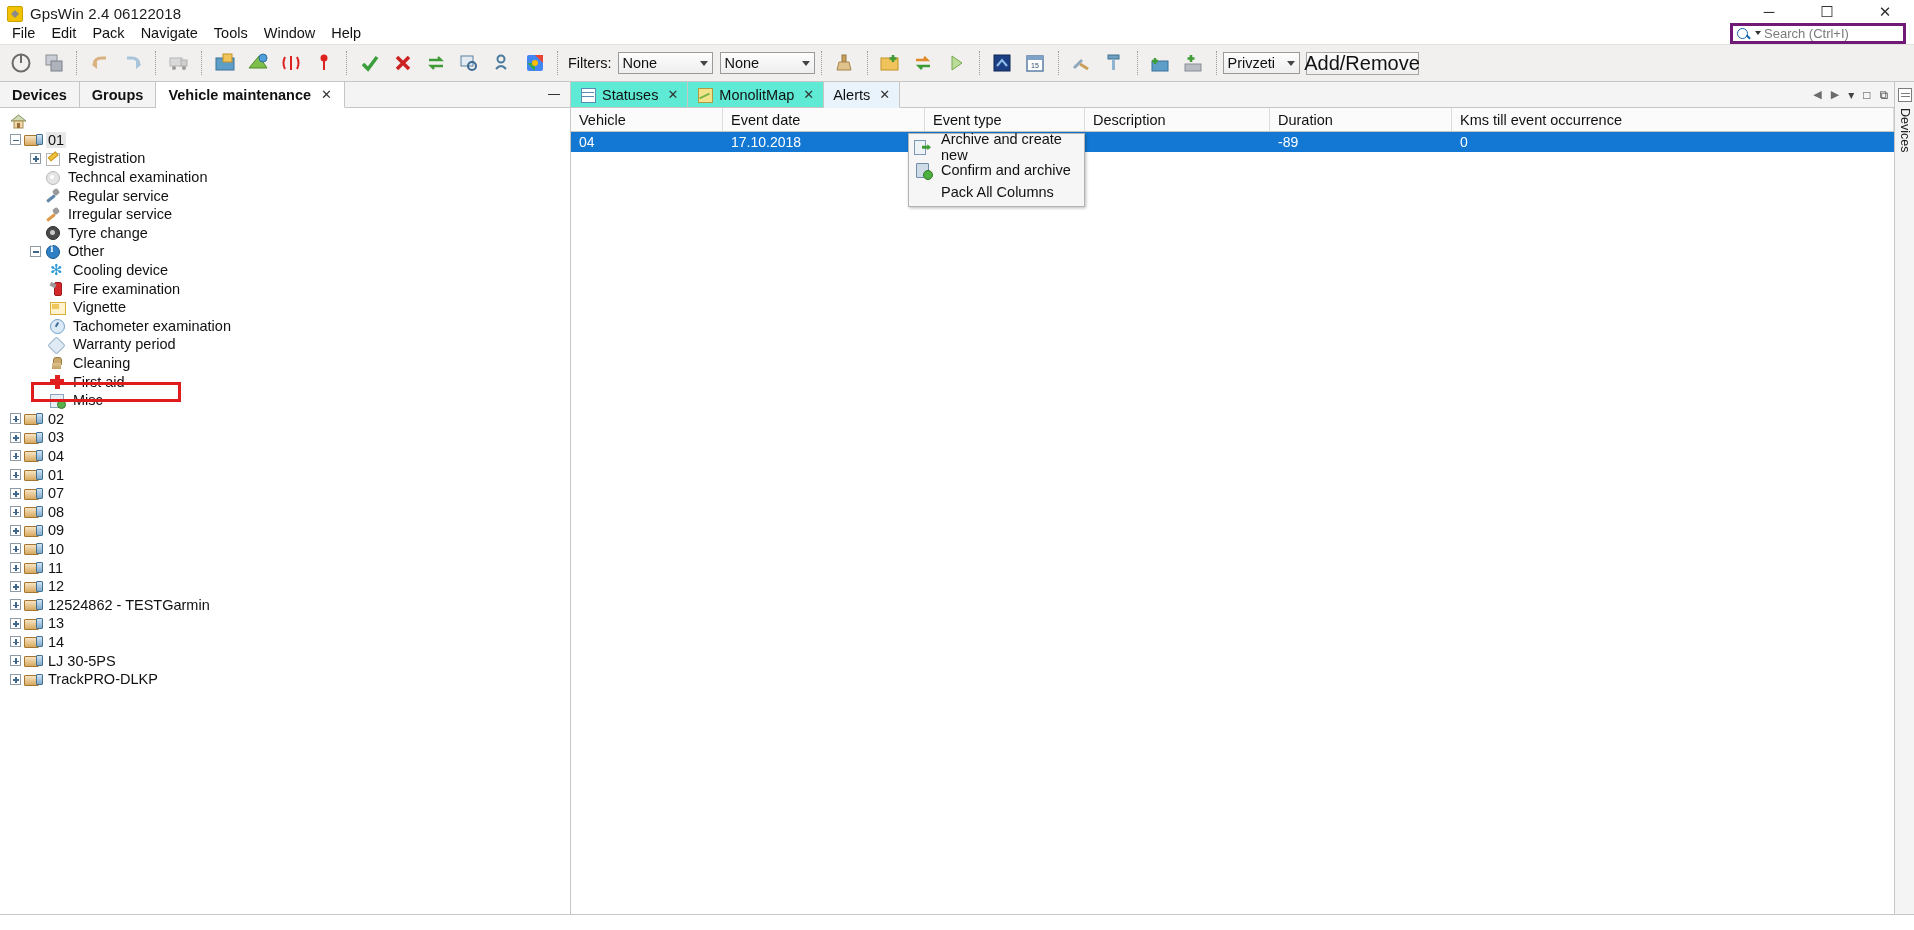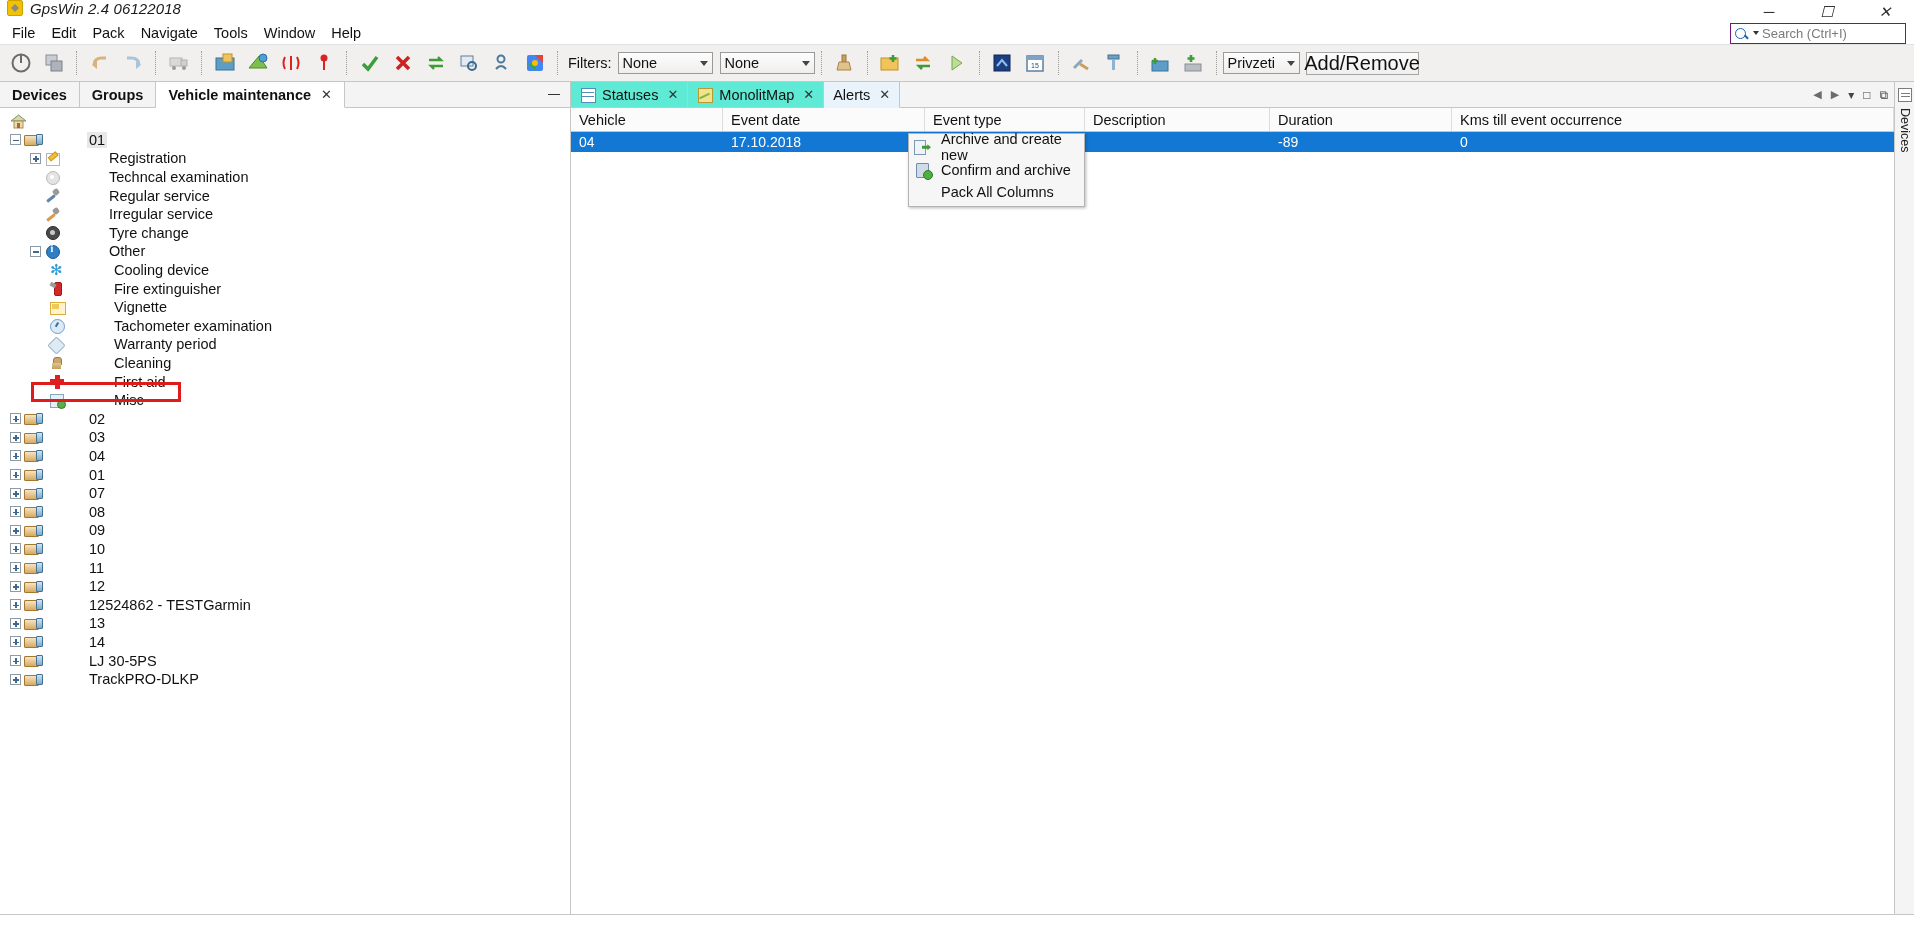"GpsWin 2.4 06122018" .titlebar { align-items: flex-start -> flex-end; font-style: italic -> none }
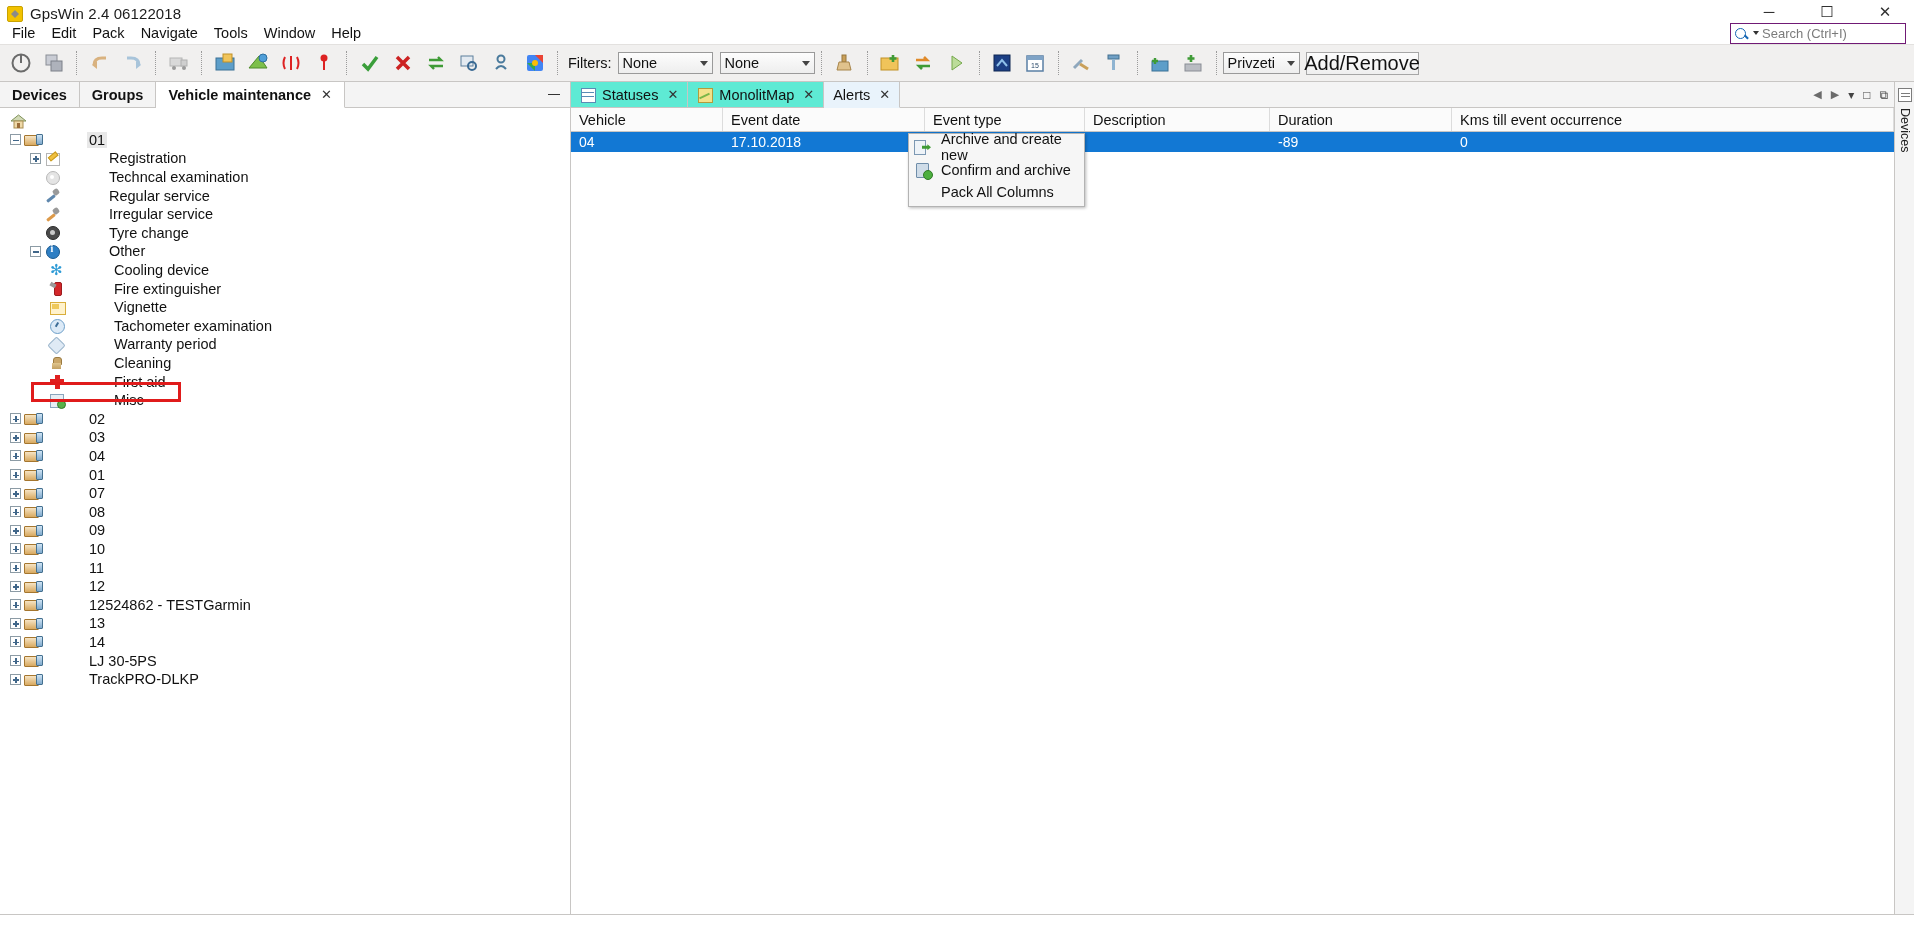"Search (Ctrl+I)" .search-box { border: 1px solid #701a75 -> 3px solid #701a75 }
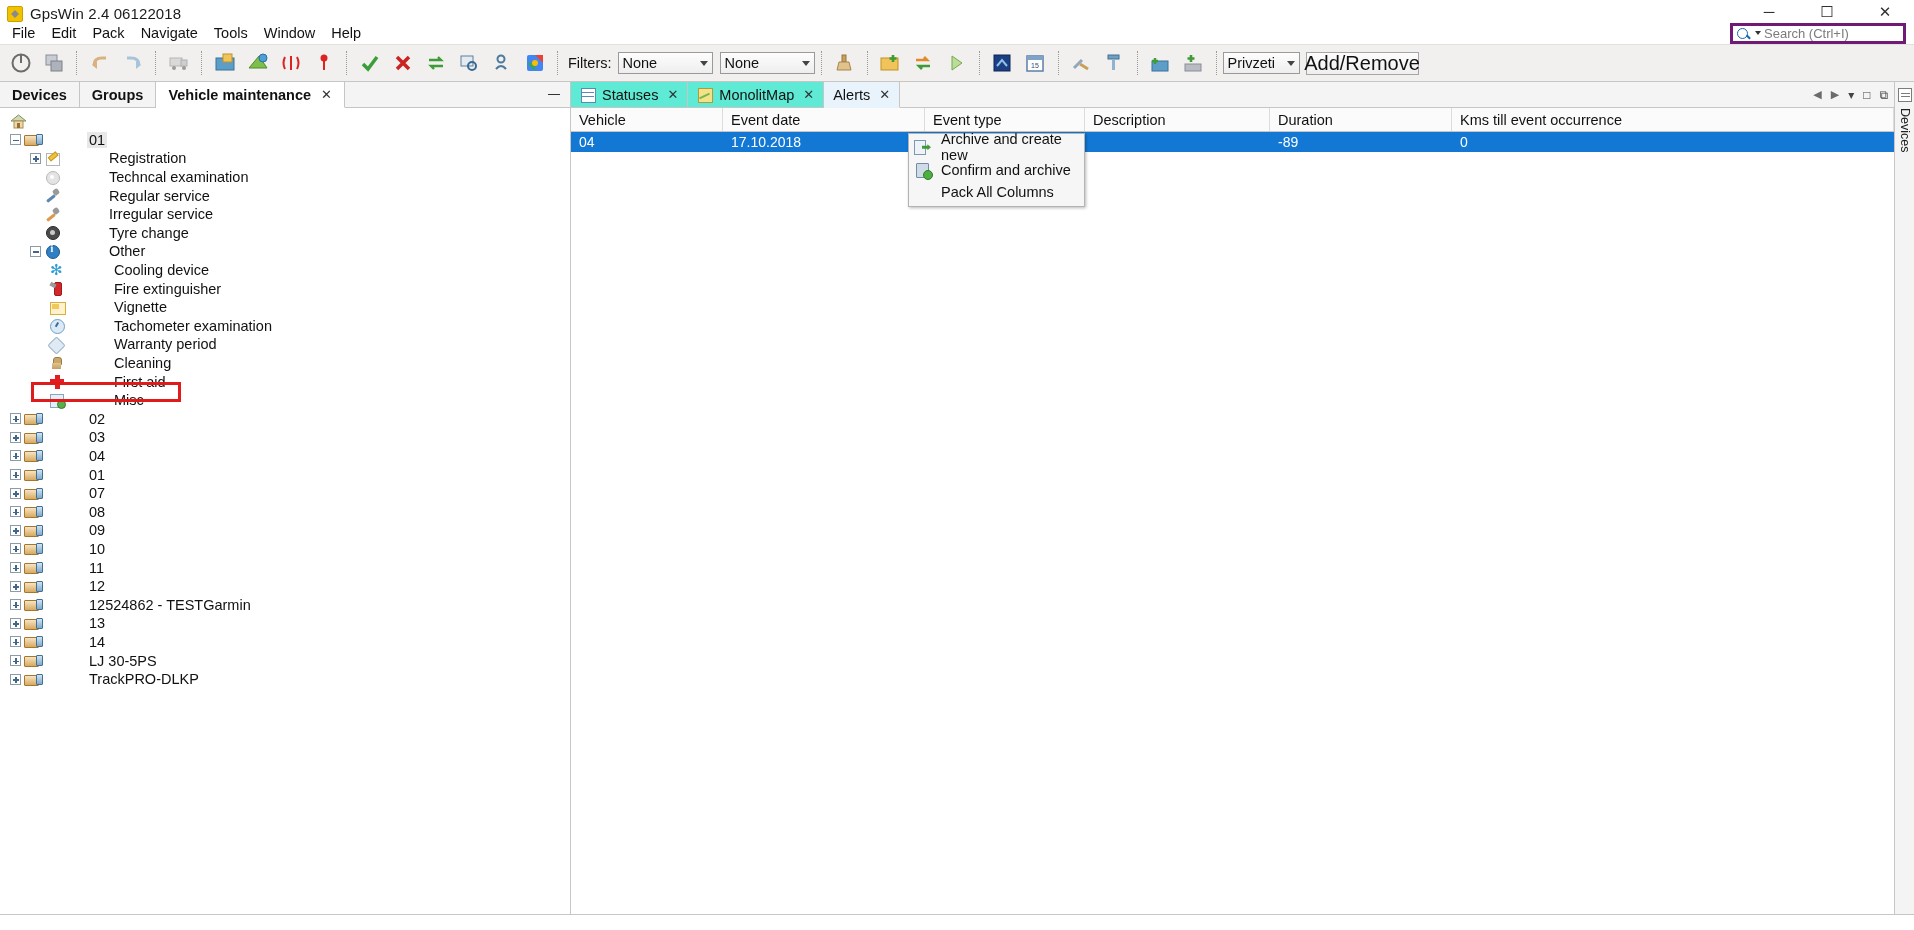"01" .lbl { margin-left: 41px -> none }
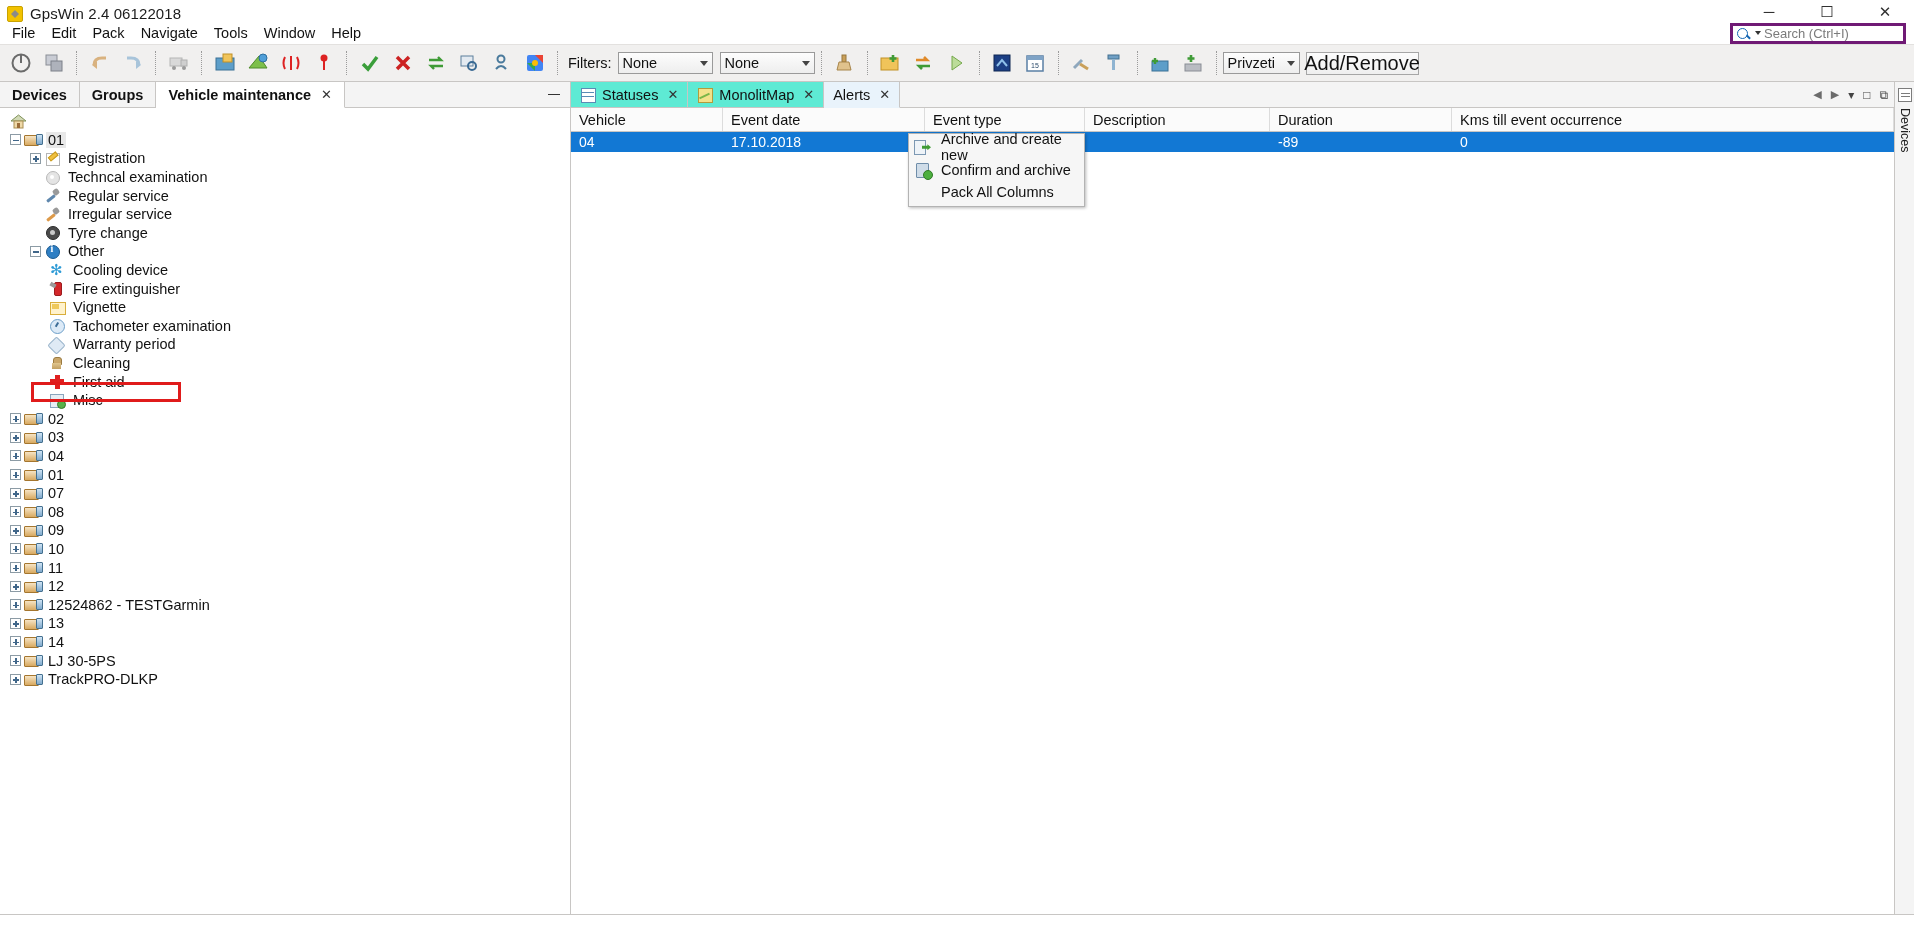"Fire extinguisher" span.lbl { text: extinguisher -> examination }
